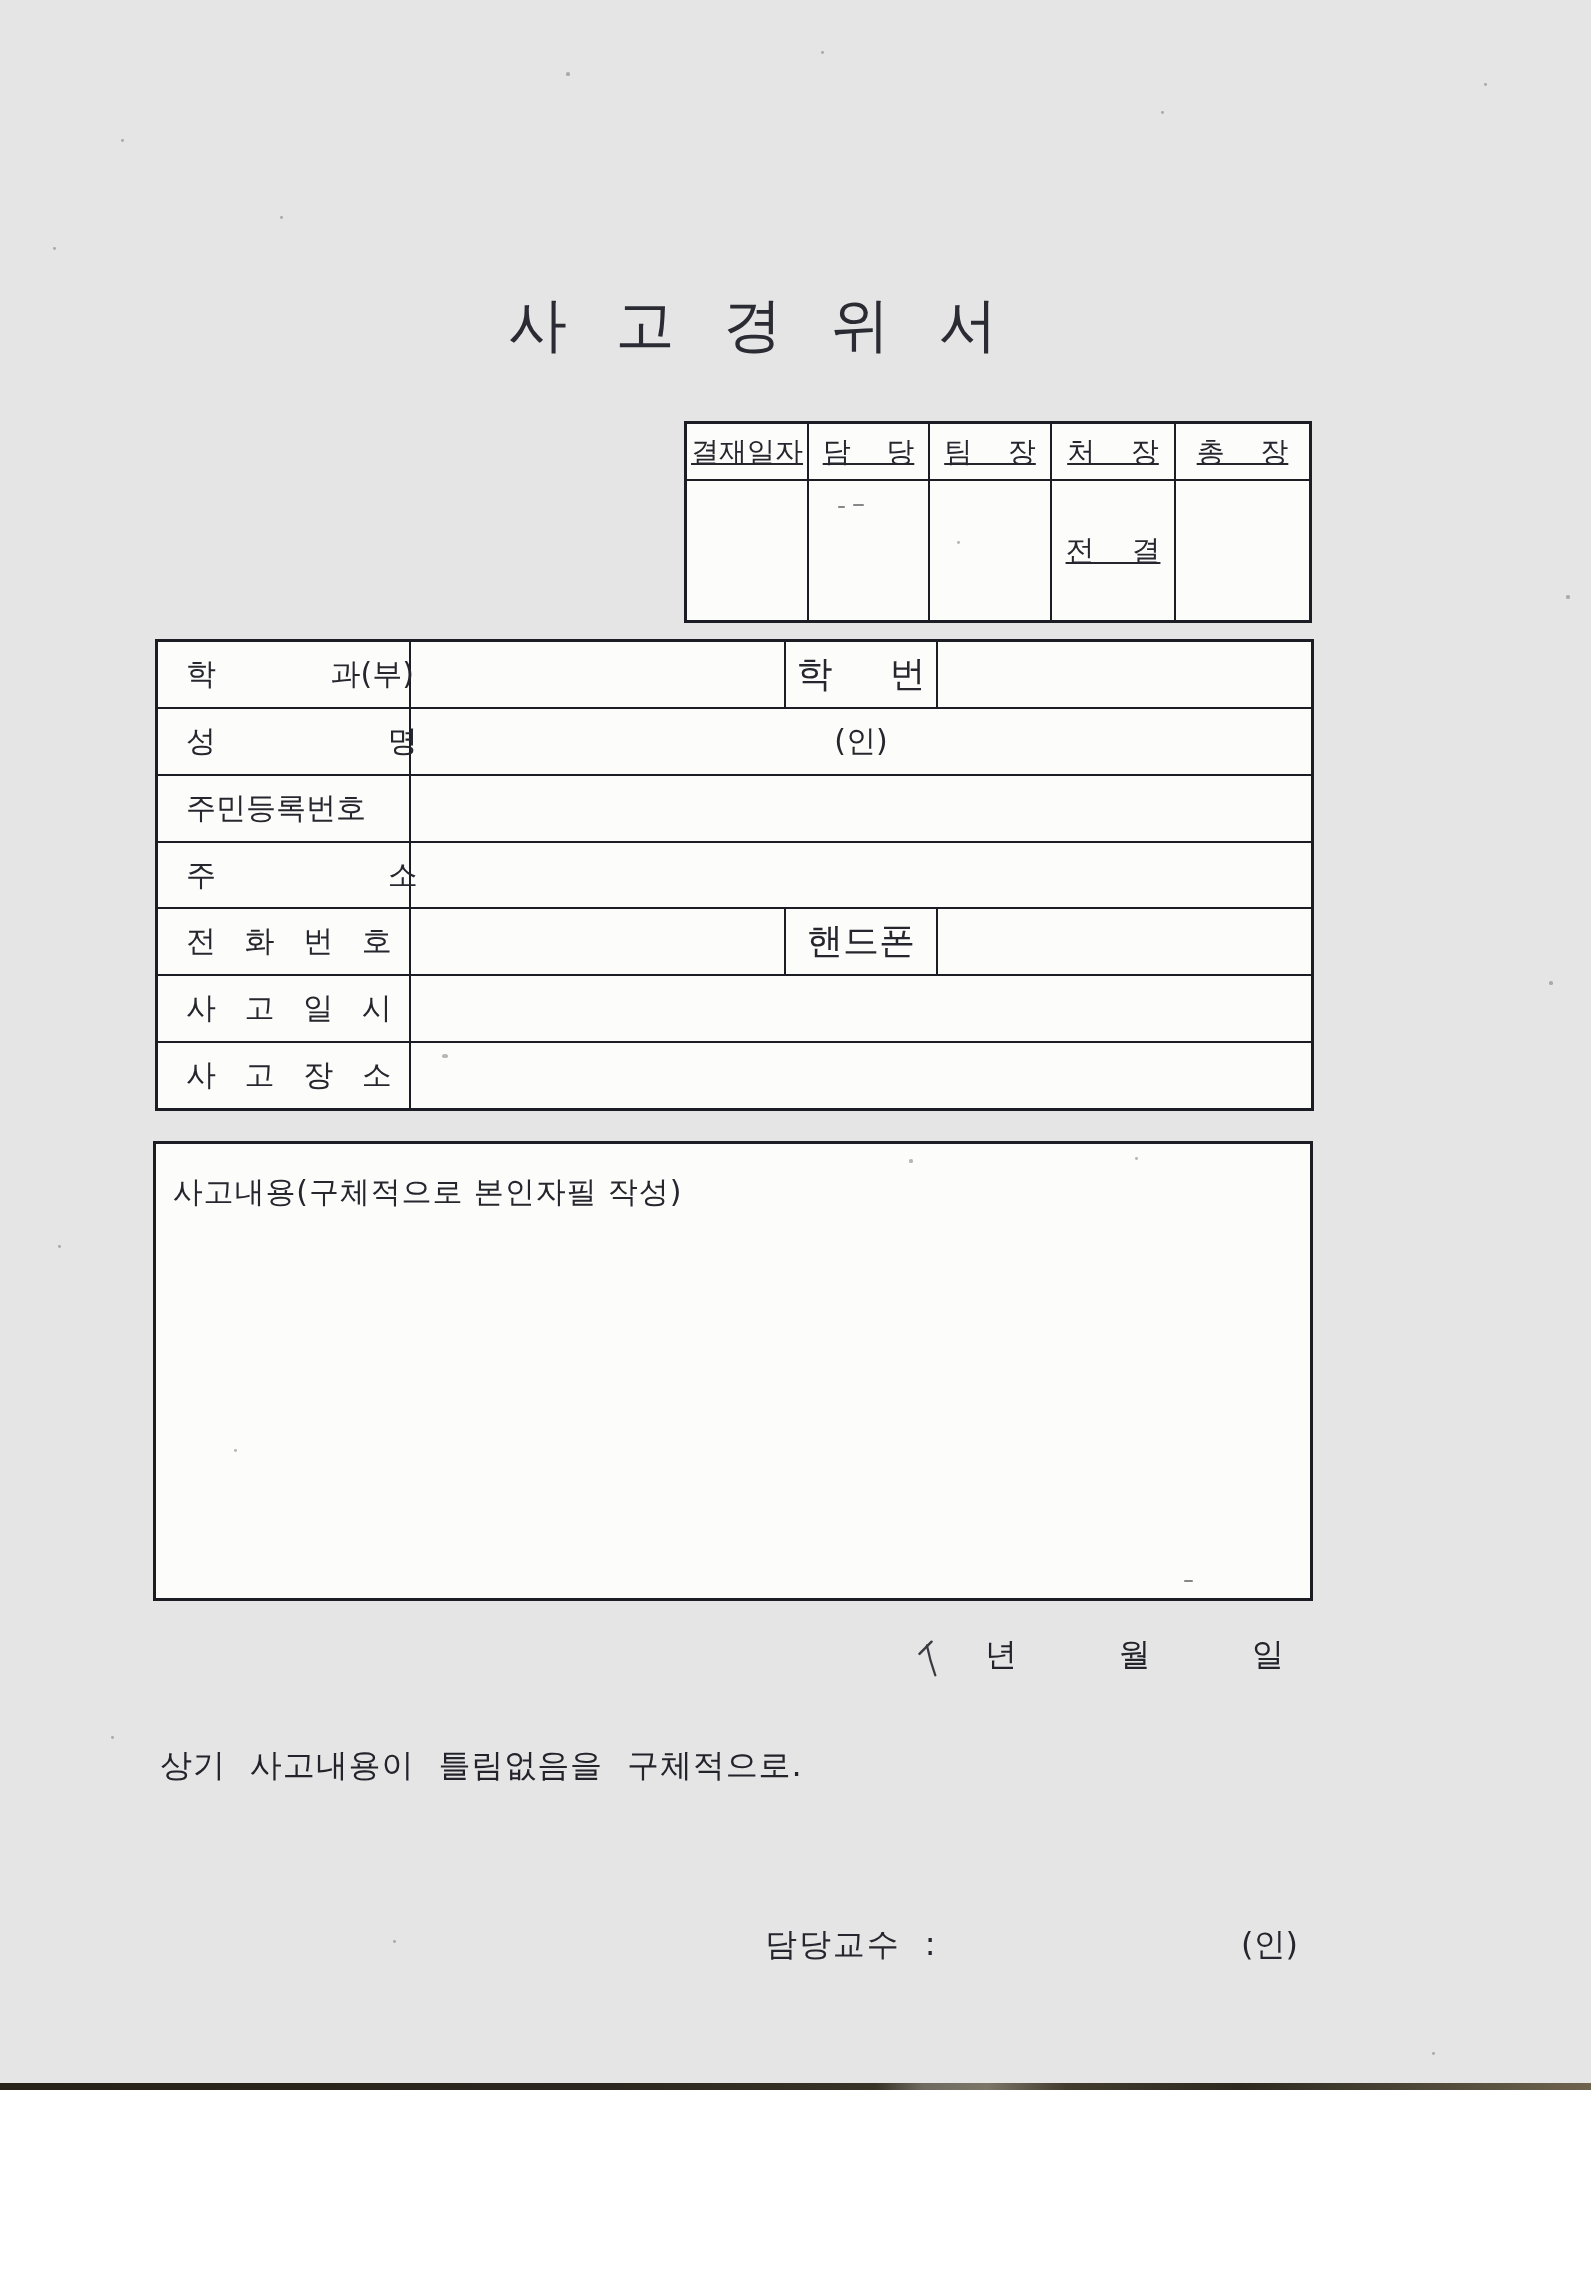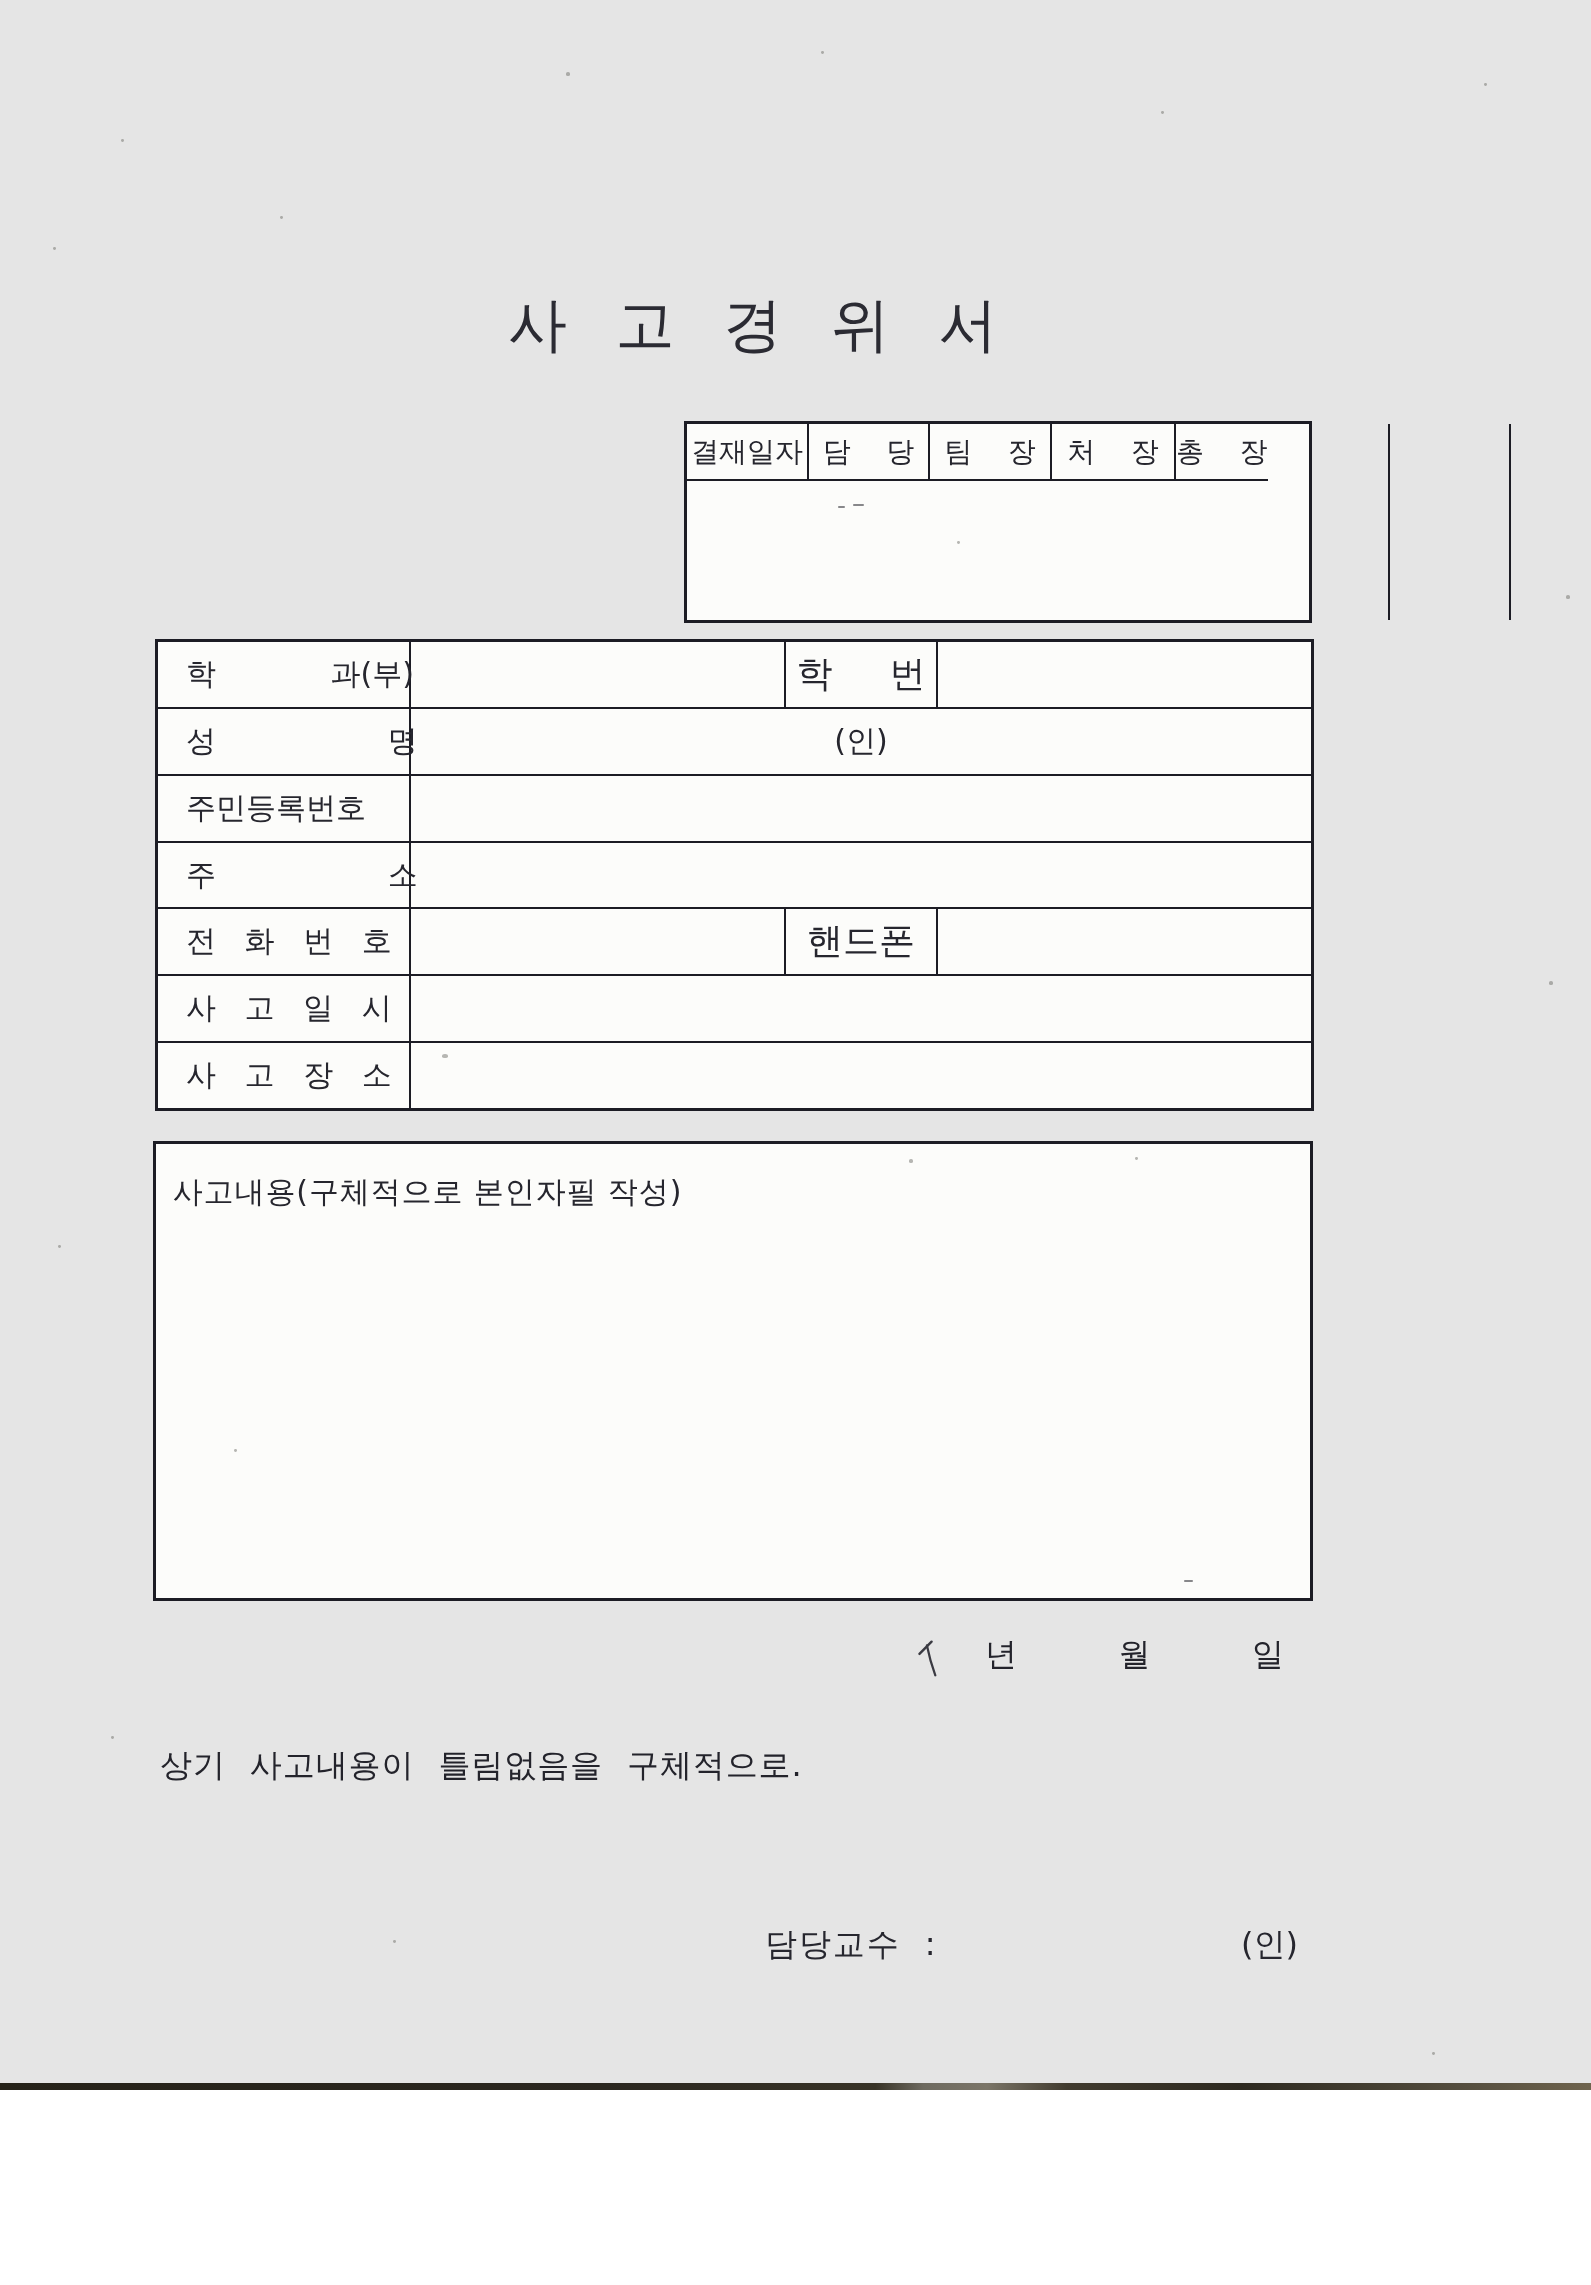"결재일자" .approval-table { flex-direction: row -> column; text-decoration: none -> underline }
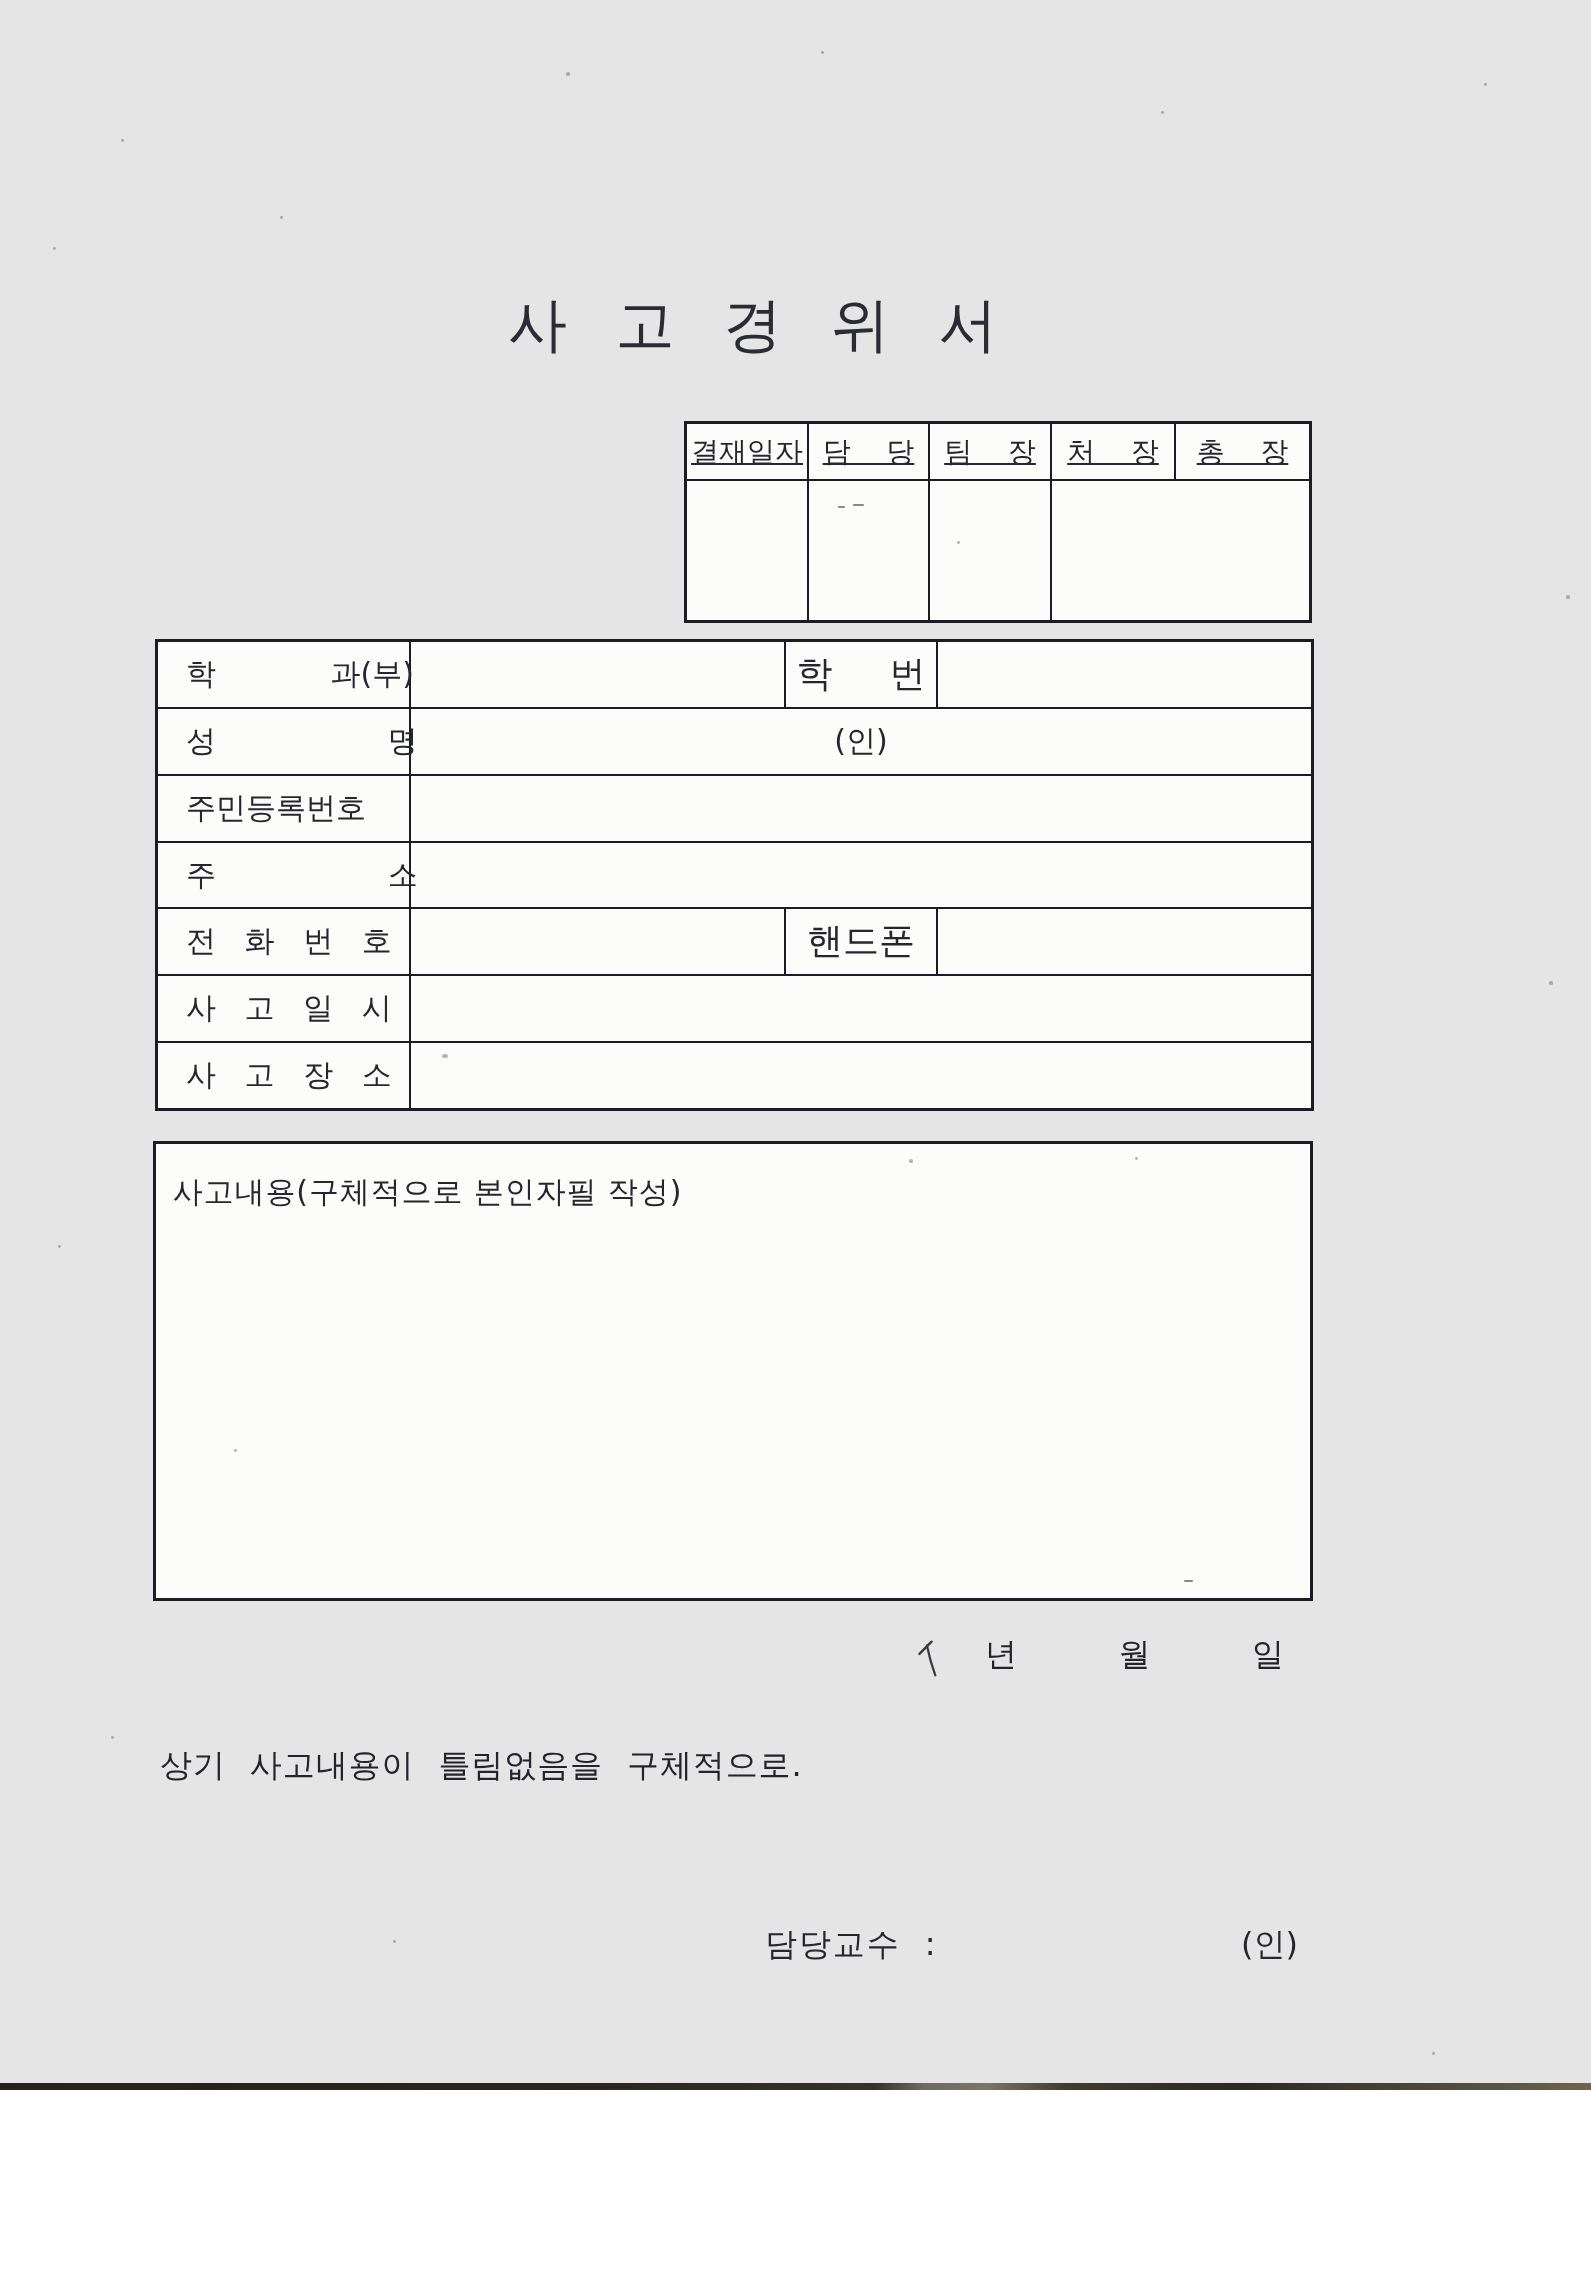"전 결" div.ap-cell { html: none -> <div>전 결</div> }
